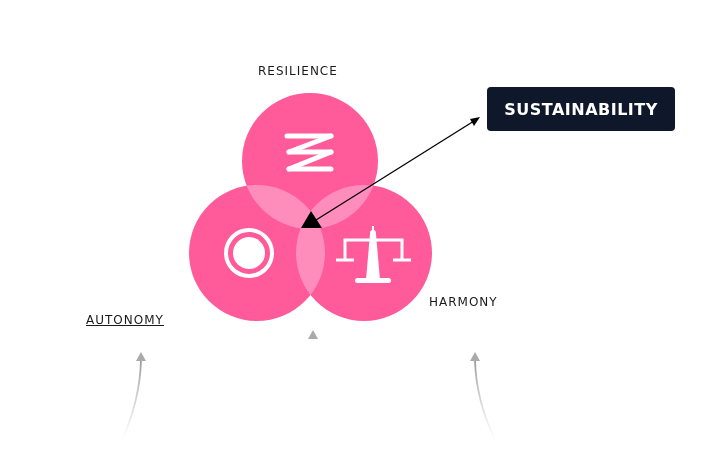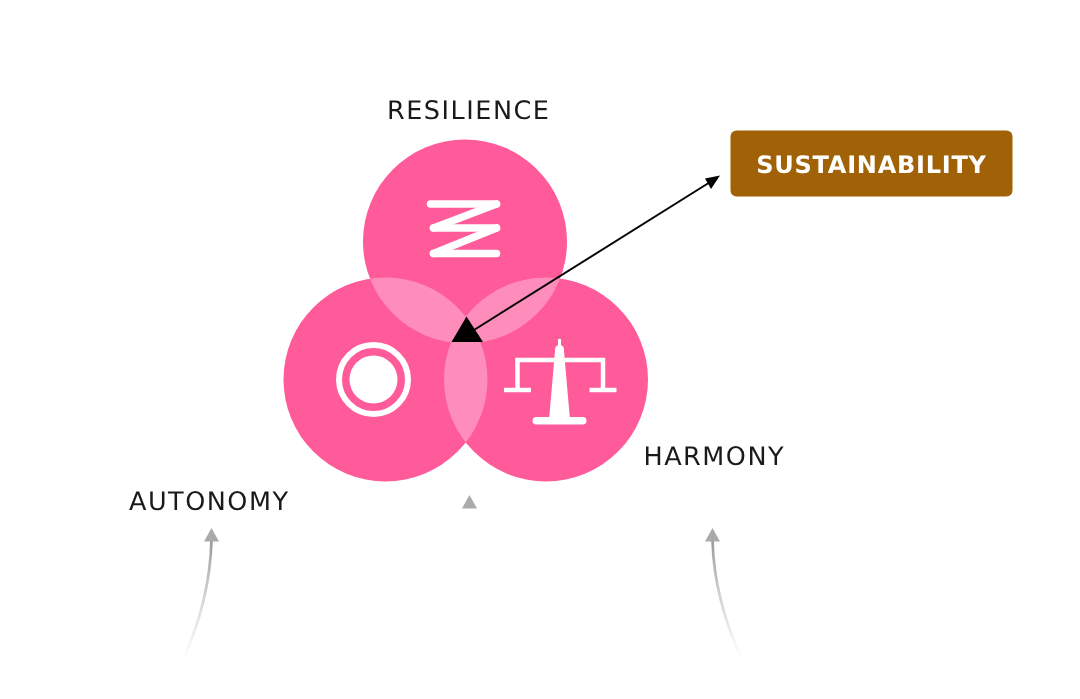"RESILIENCE" .label { font-size: 17px -> 12px }
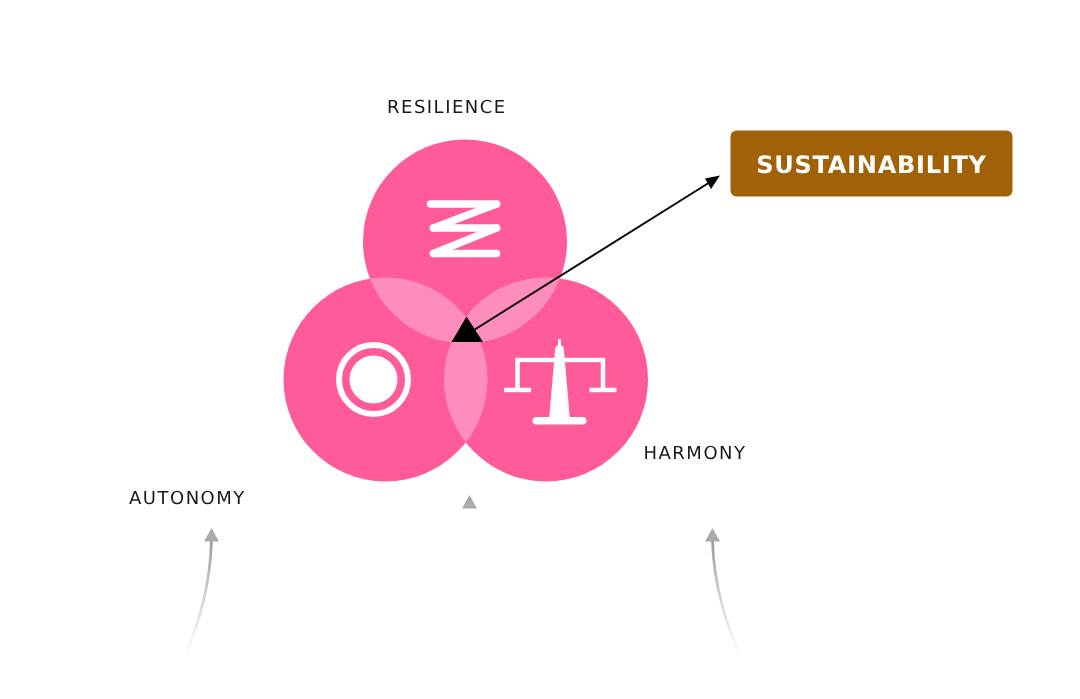"SUSTAINABILITY" .callout { background: #a16207 -> #0f172a }
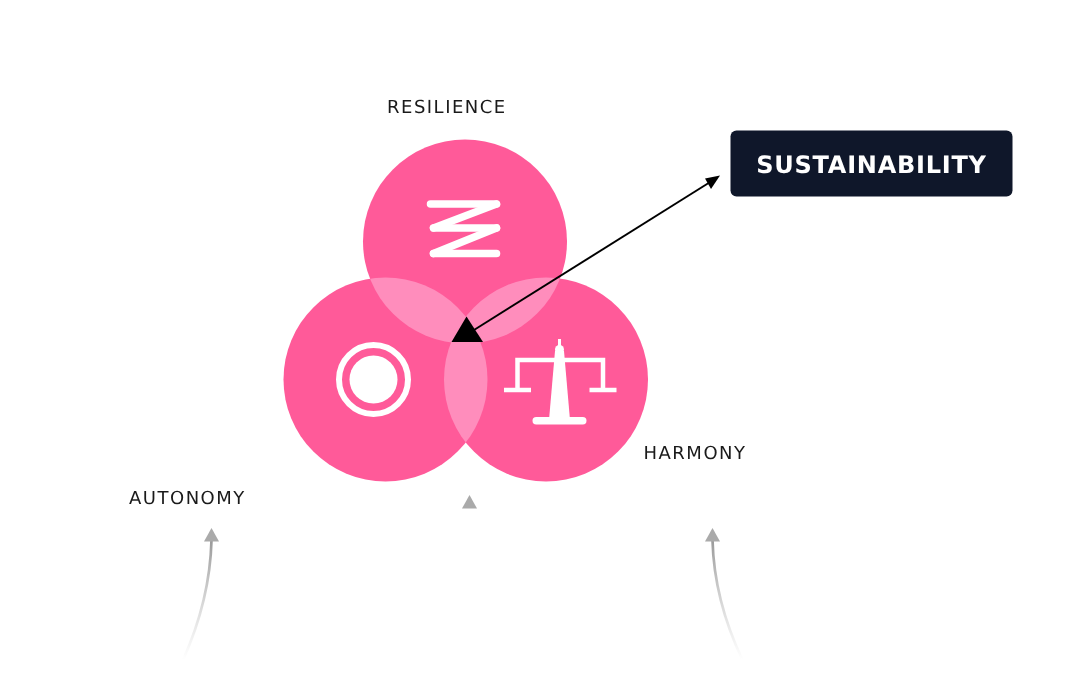"AUTONOMY" div.label { text-decoration: none -> underline; top: 325px -> 313px }
